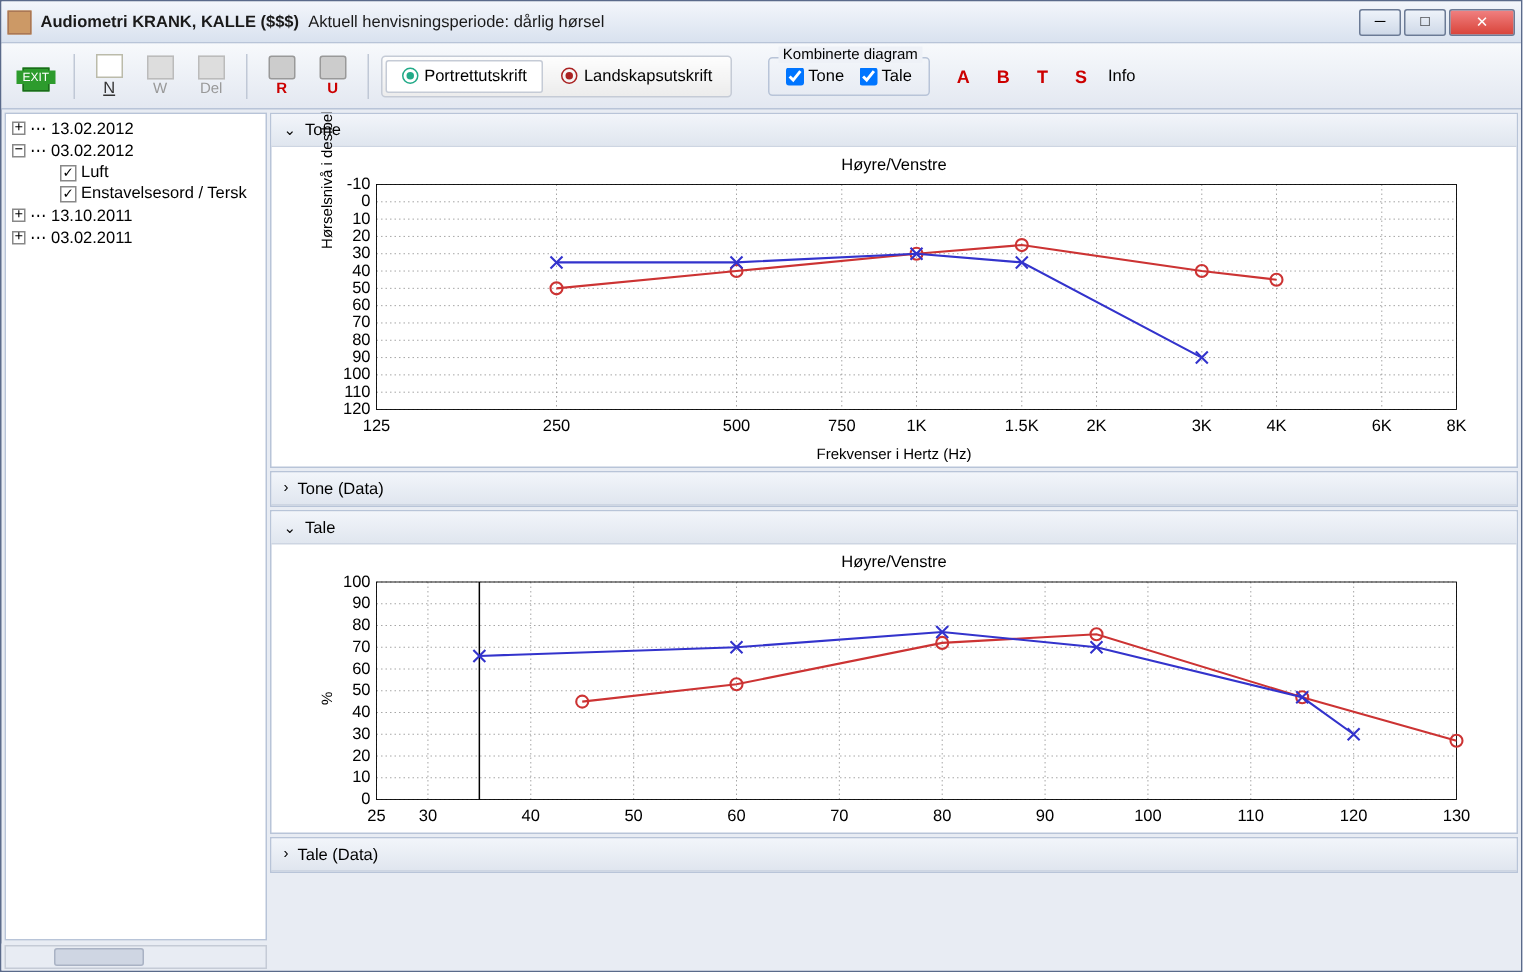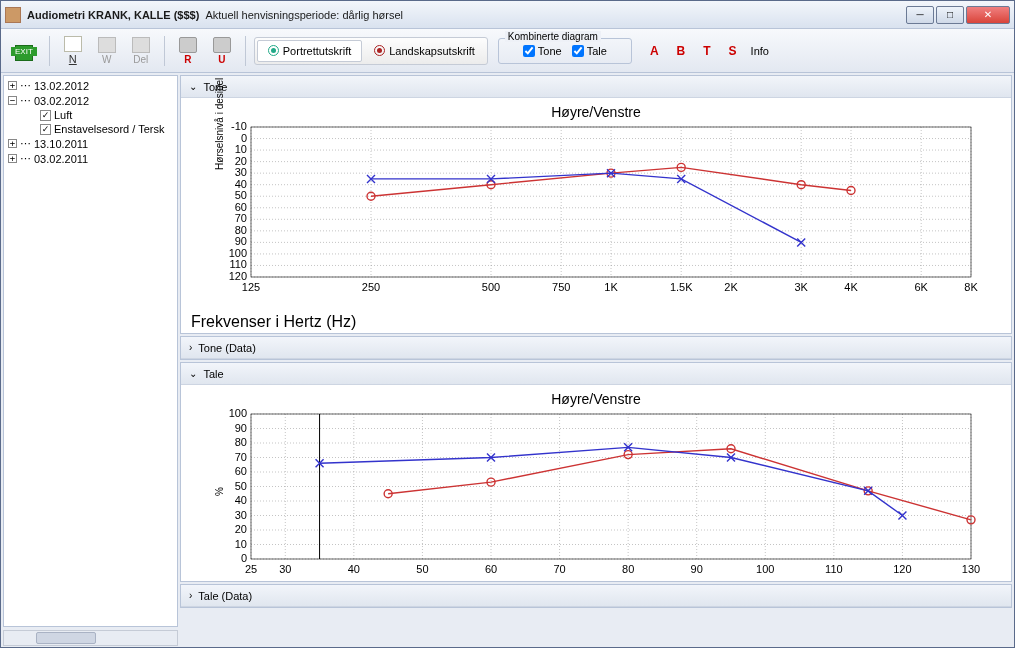"Kombinerte diagram" .fieldset { margin-left: 6px -> 20px; padding: 4px 24px 6px -> 4px 11px 6px }
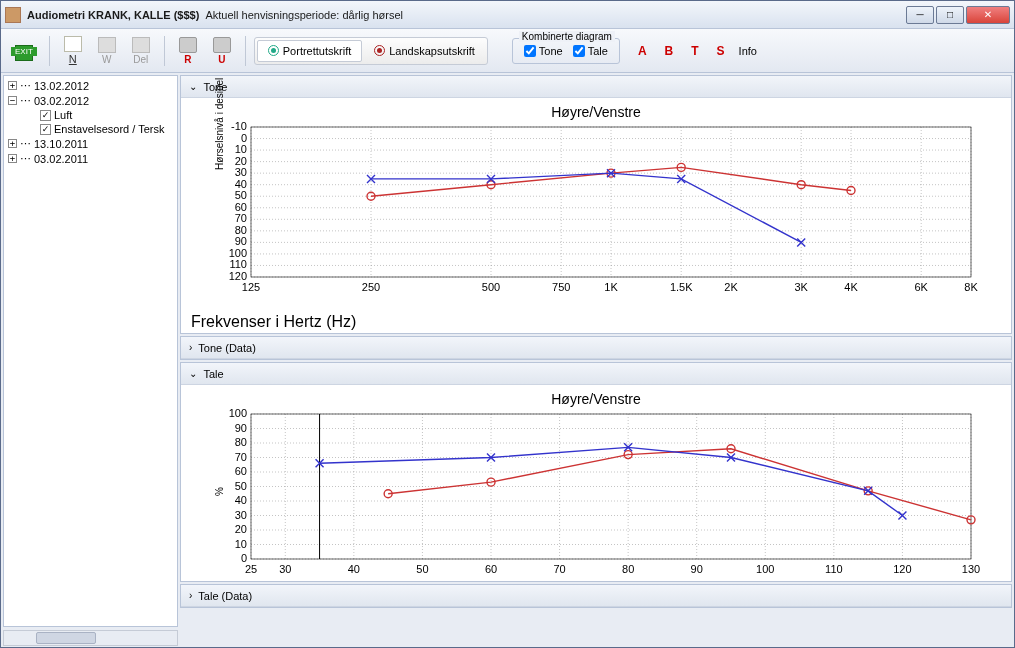"Høyre/Venstre" .chart-title { font-size: 14px -> 11px }
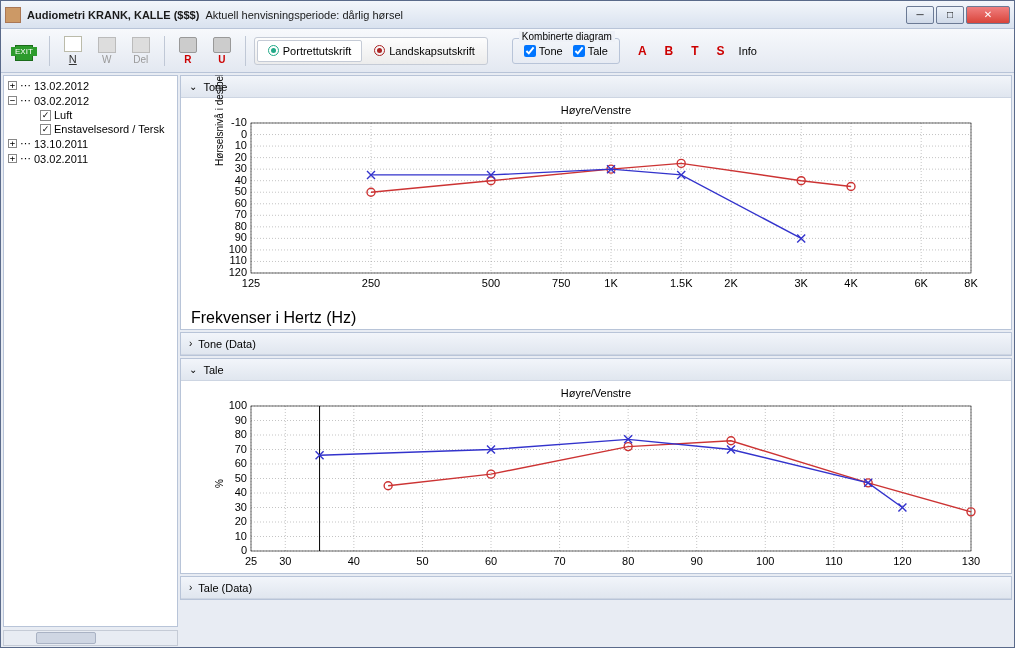"Frekvenser i Hertz (Hz)" .xlabel { font-size: 16px -> 10px; margin-top: 16px -> 5px; text-align: left -> center }
